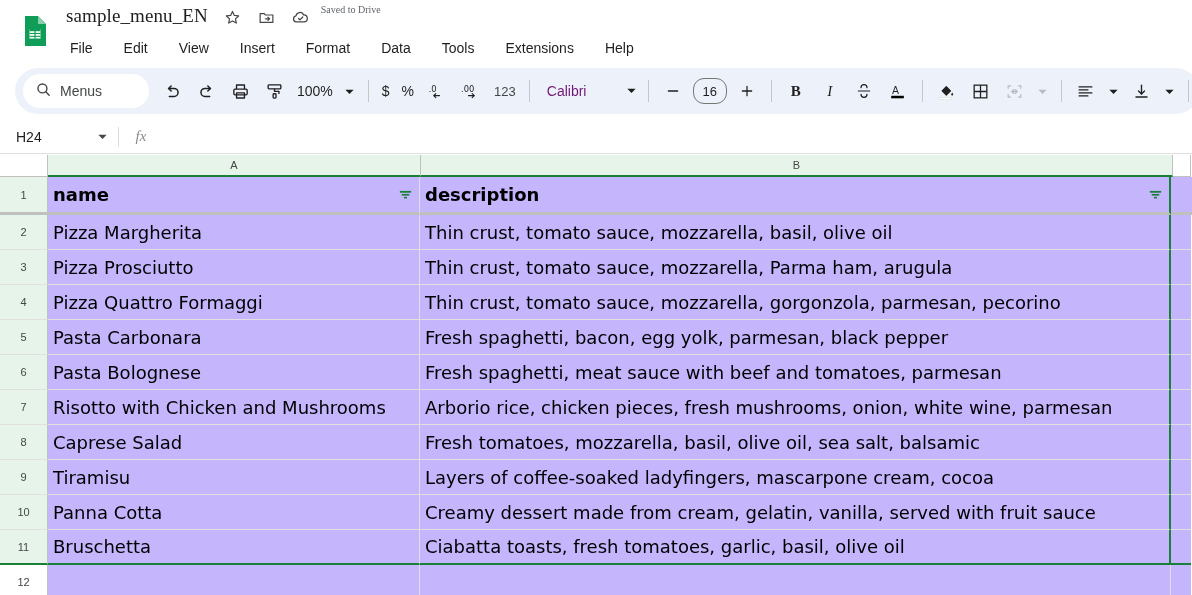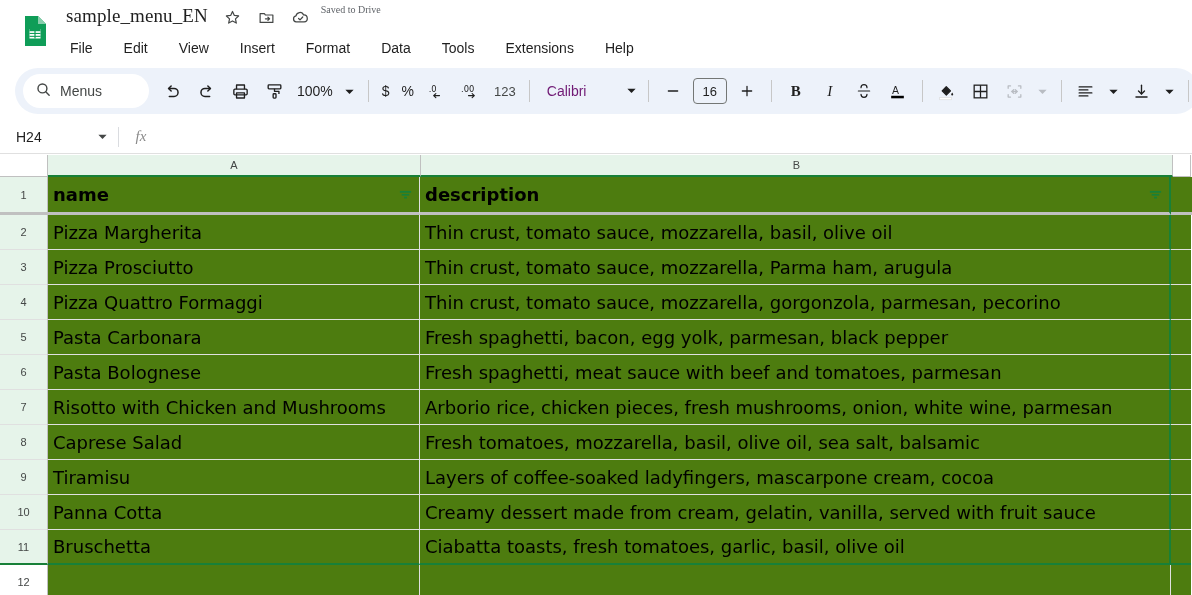"16" .tb-fontsize-box { border-radius: 4px -> 11px }
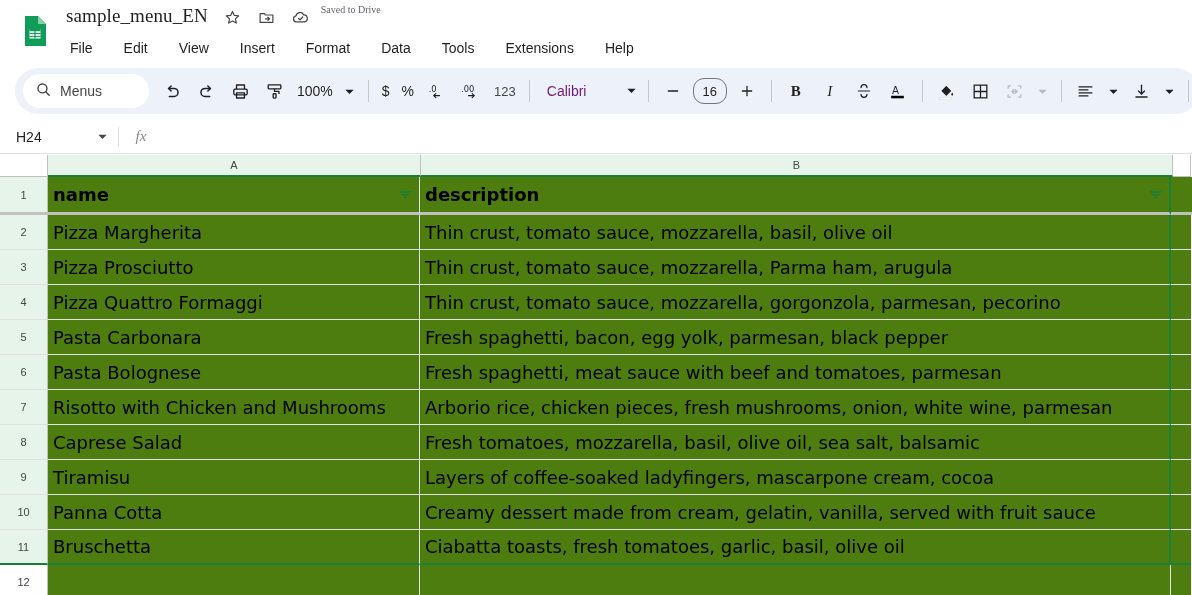"name" .cell { background: #4d7c0f -> #c4b5fd }
